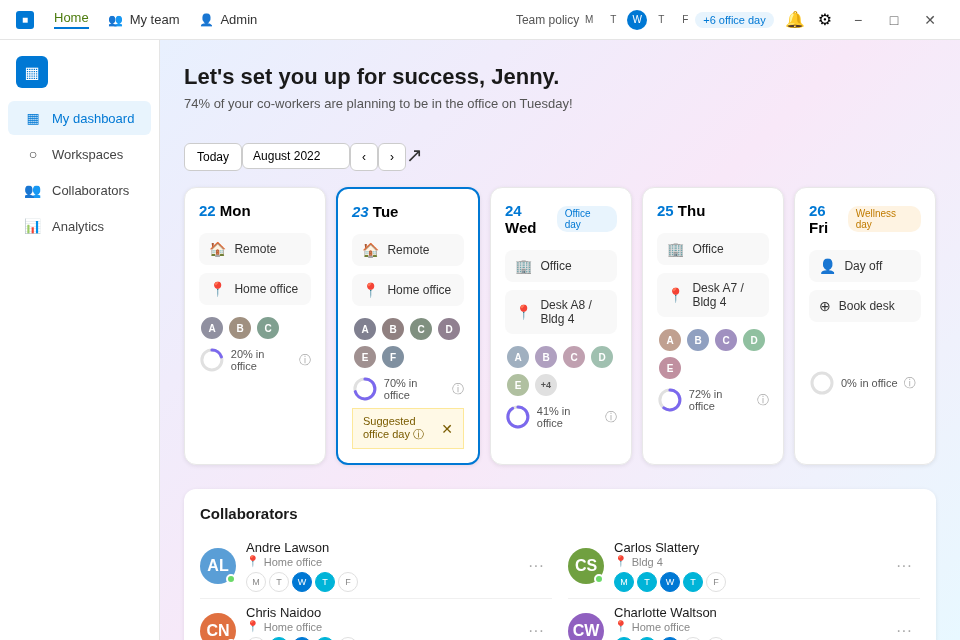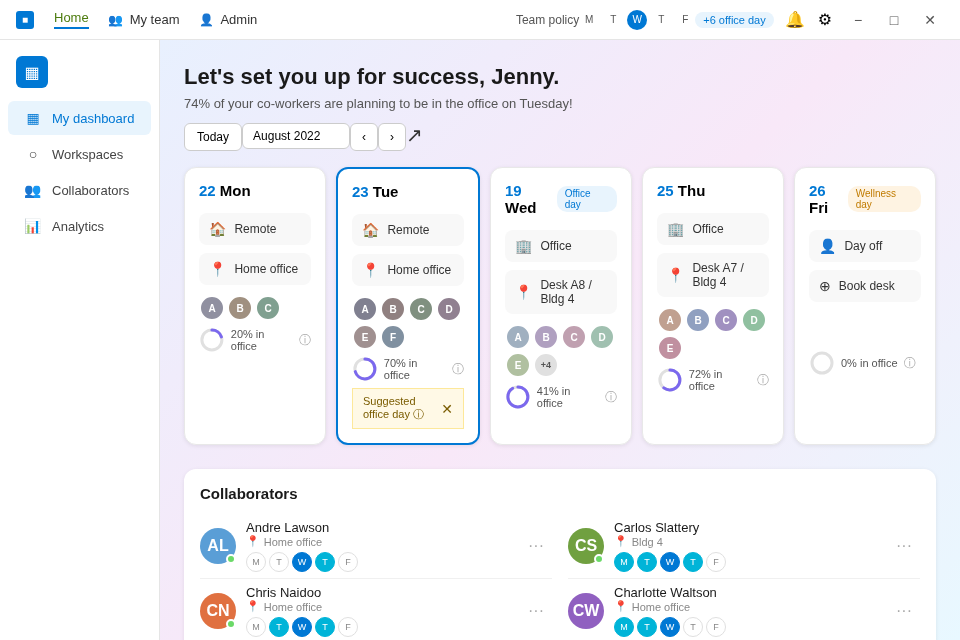"74% of your co-workers are" .welcome-subtitle { margin-bottom: 12px -> 32px }
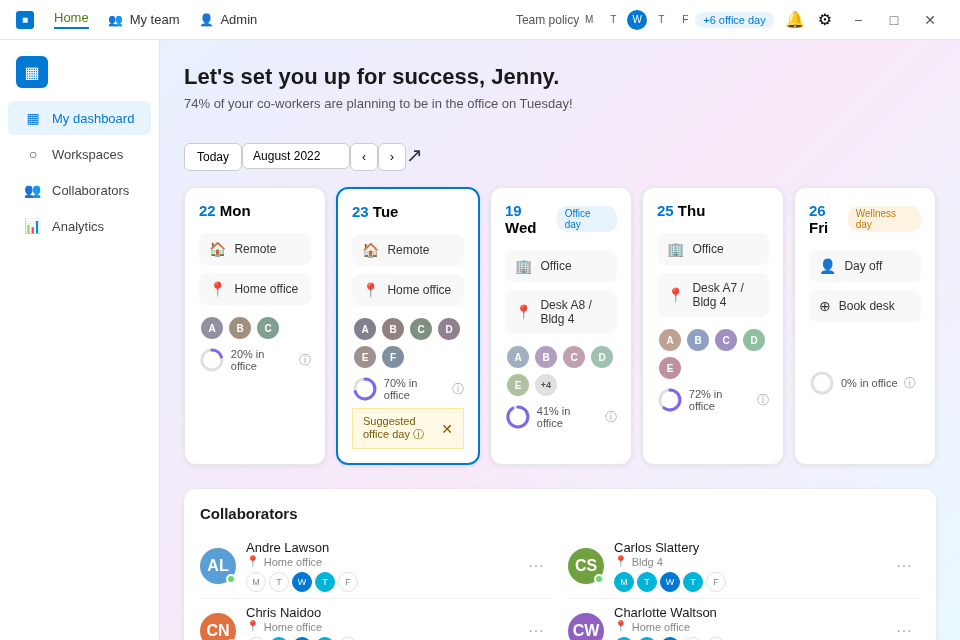"23" span { font-style: none -> italic }
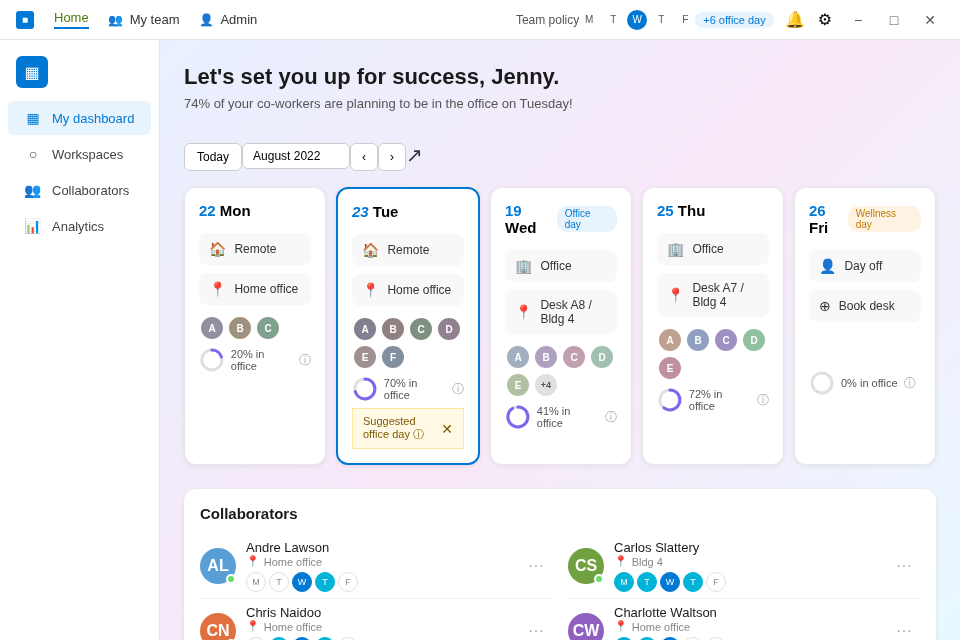"19" span { text: 19 -> 24 }
